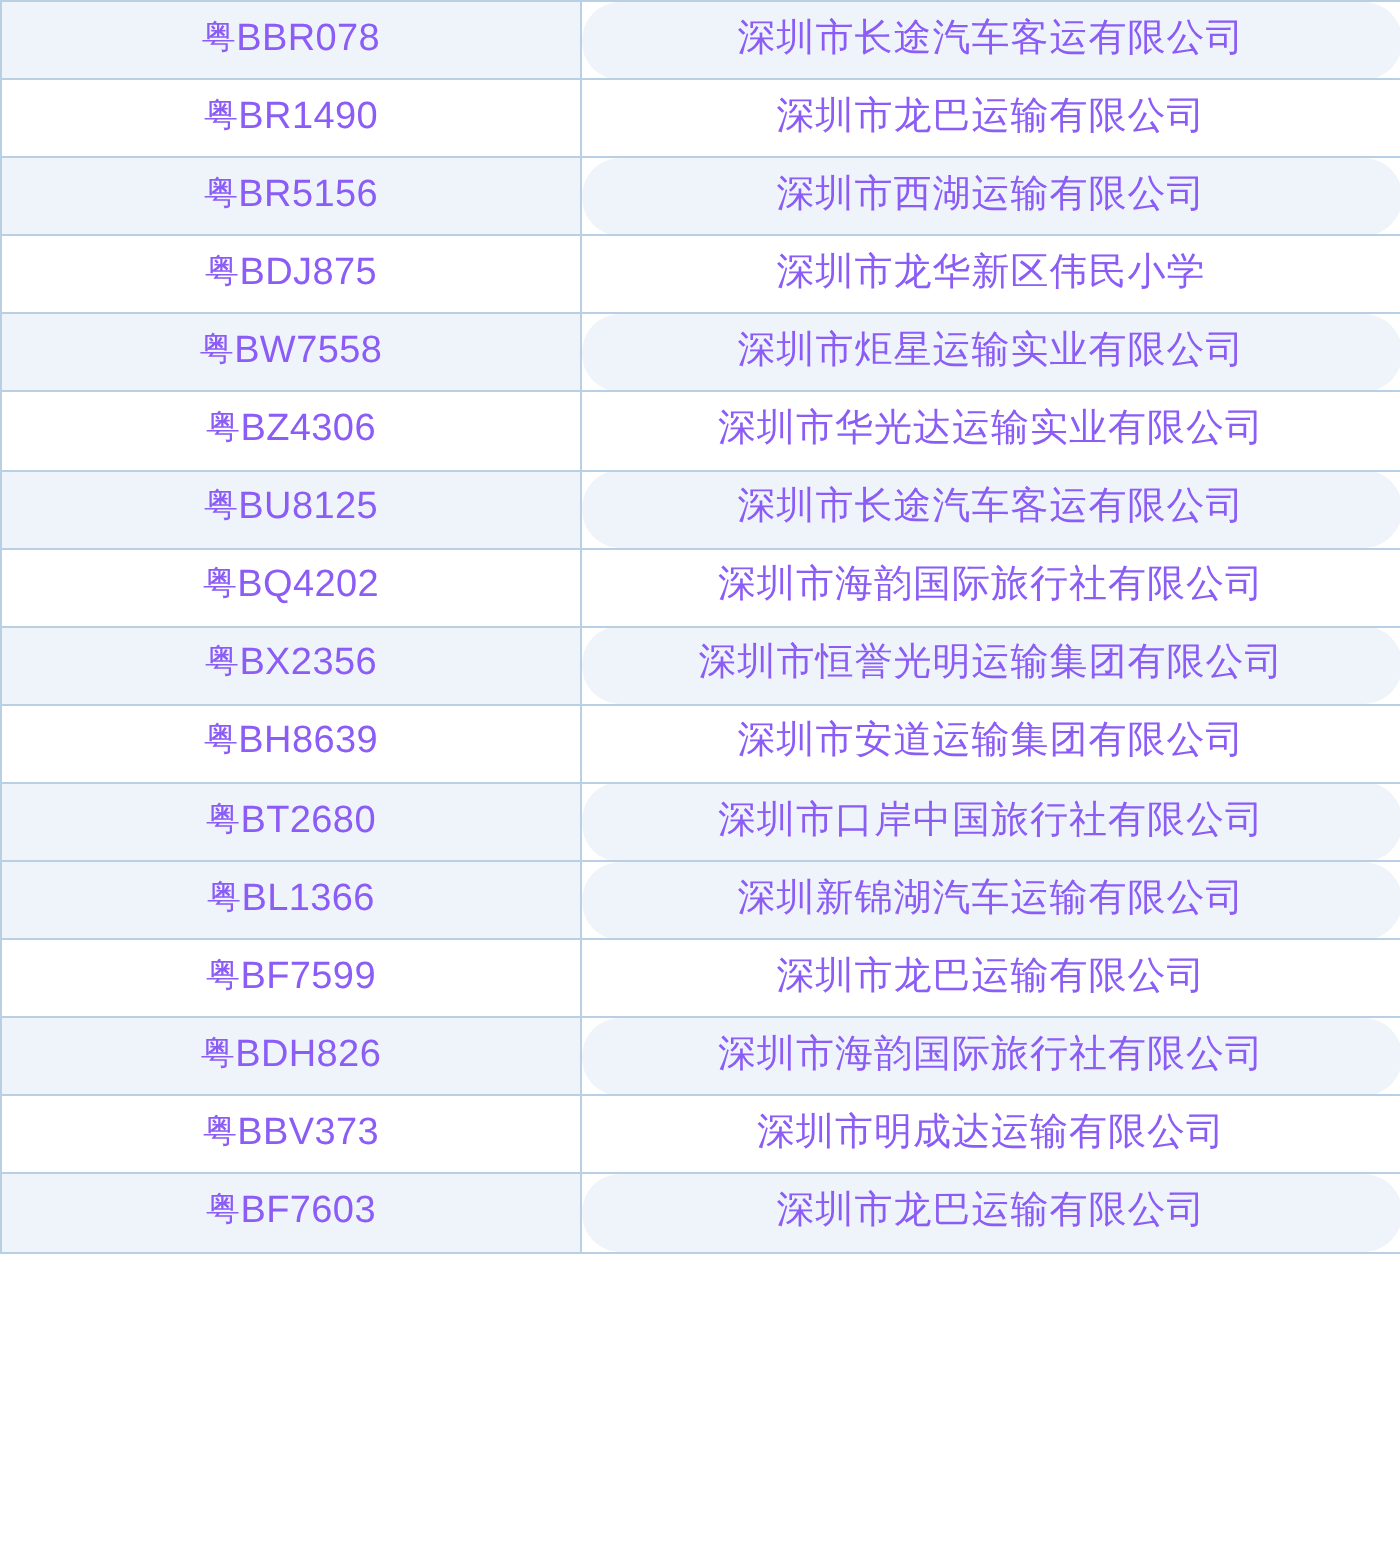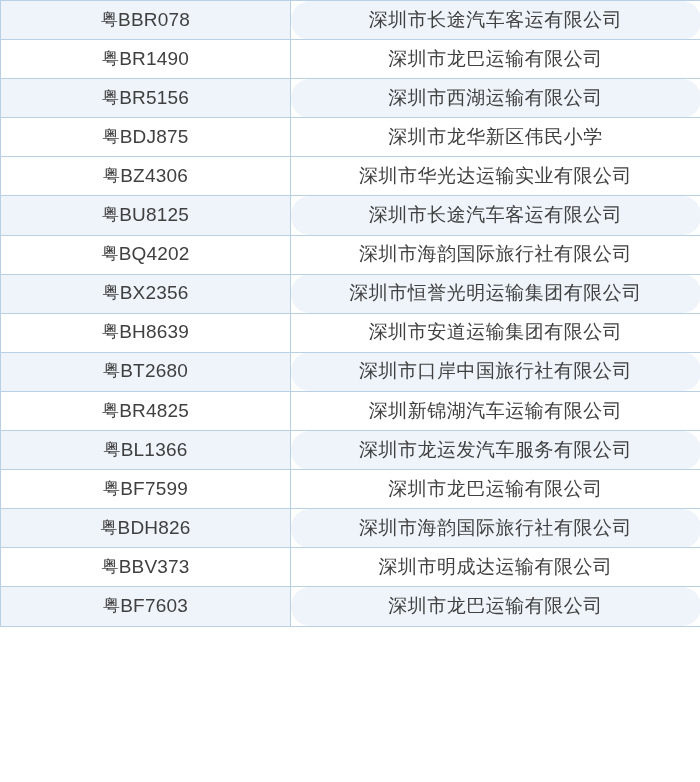"粤BBR078" table.plate-table td { color: #404040 -> #8b5cf6 }
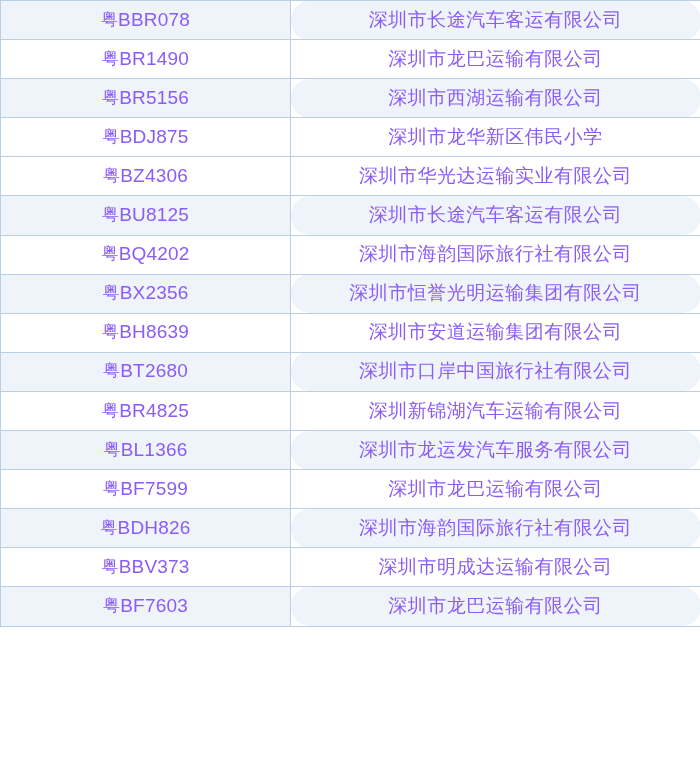"粤BW7558" tr.odd { html: none -> <tr> <td><span>粤</span>BW7558</td> <td>深圳市炬星运输实业有限公司</td> </tr> }
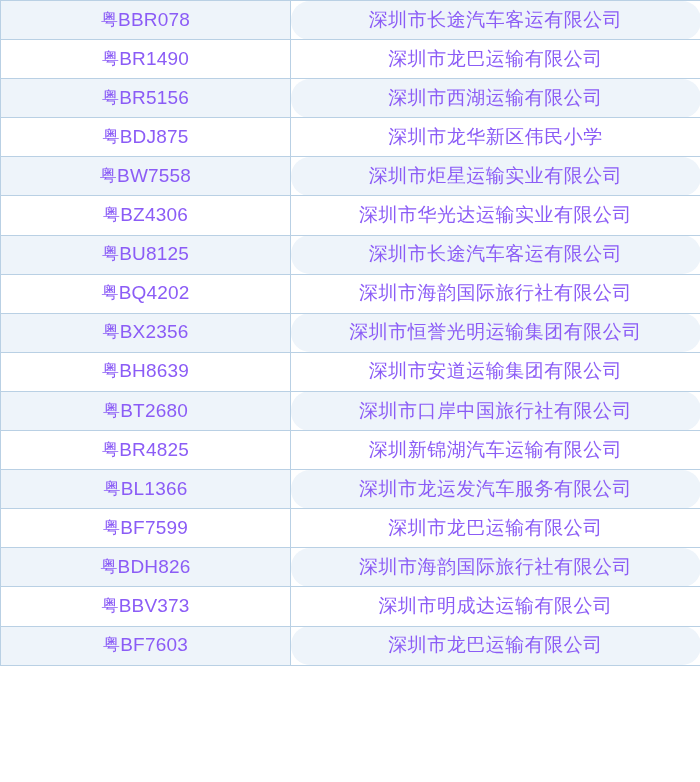"粤BR4825" tr.even { html: <tr> <td><span>粤</span>BR4825</td> <td>深圳新锦湖汽车运输有限公司</td> </tr> -> none }
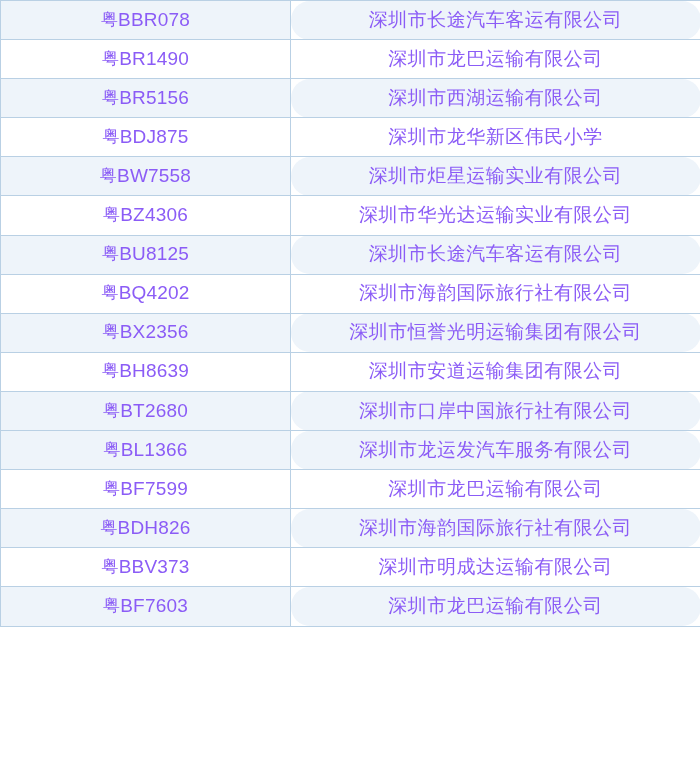"深圳市龙运发汽车服务有限公司" td.company-cell { text: 市龙运发汽车服务 -> 新锦湖汽车运输 }
